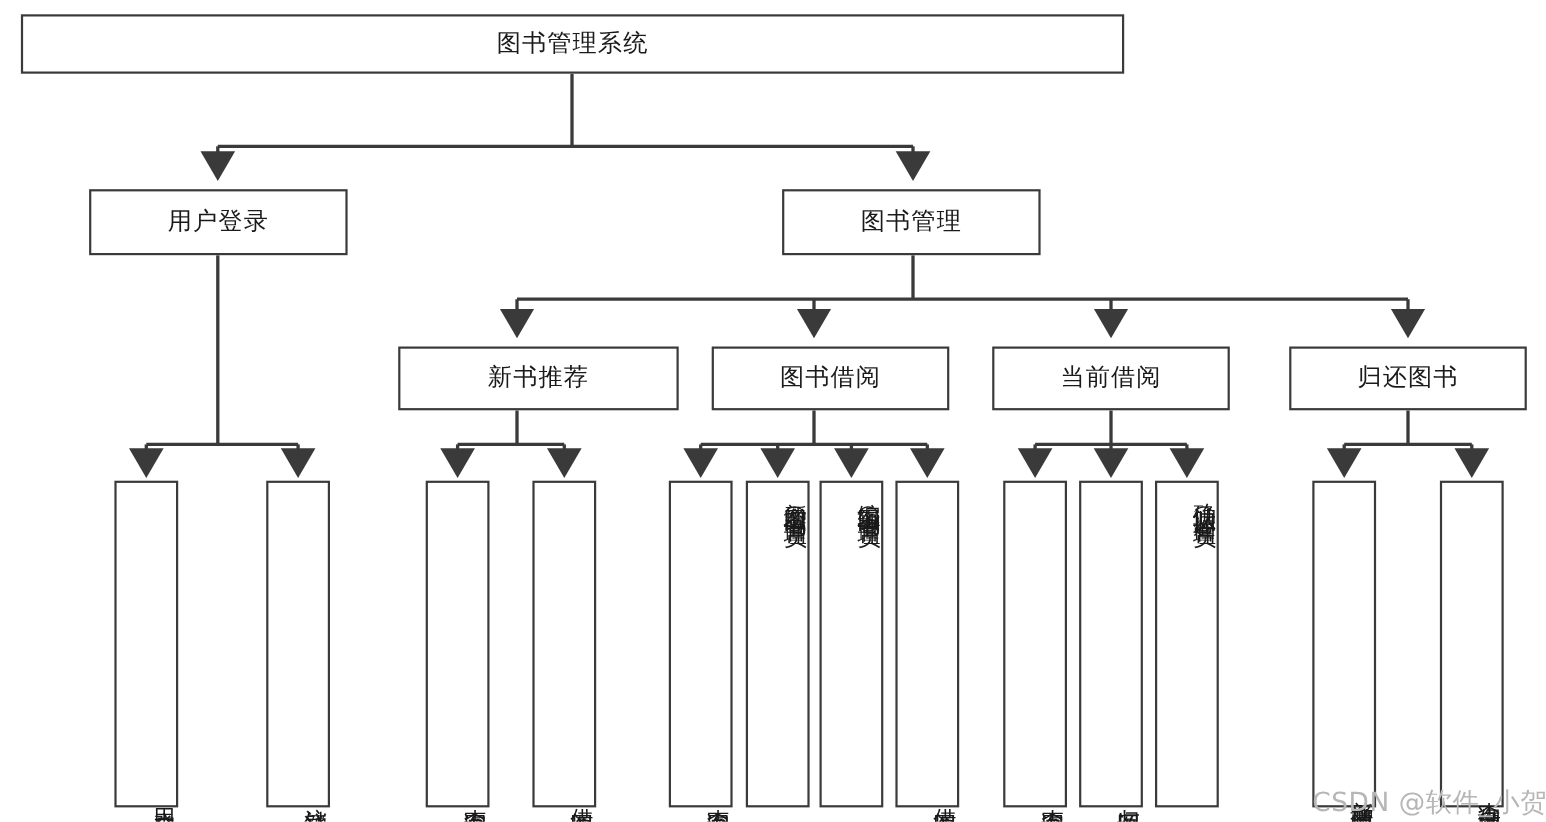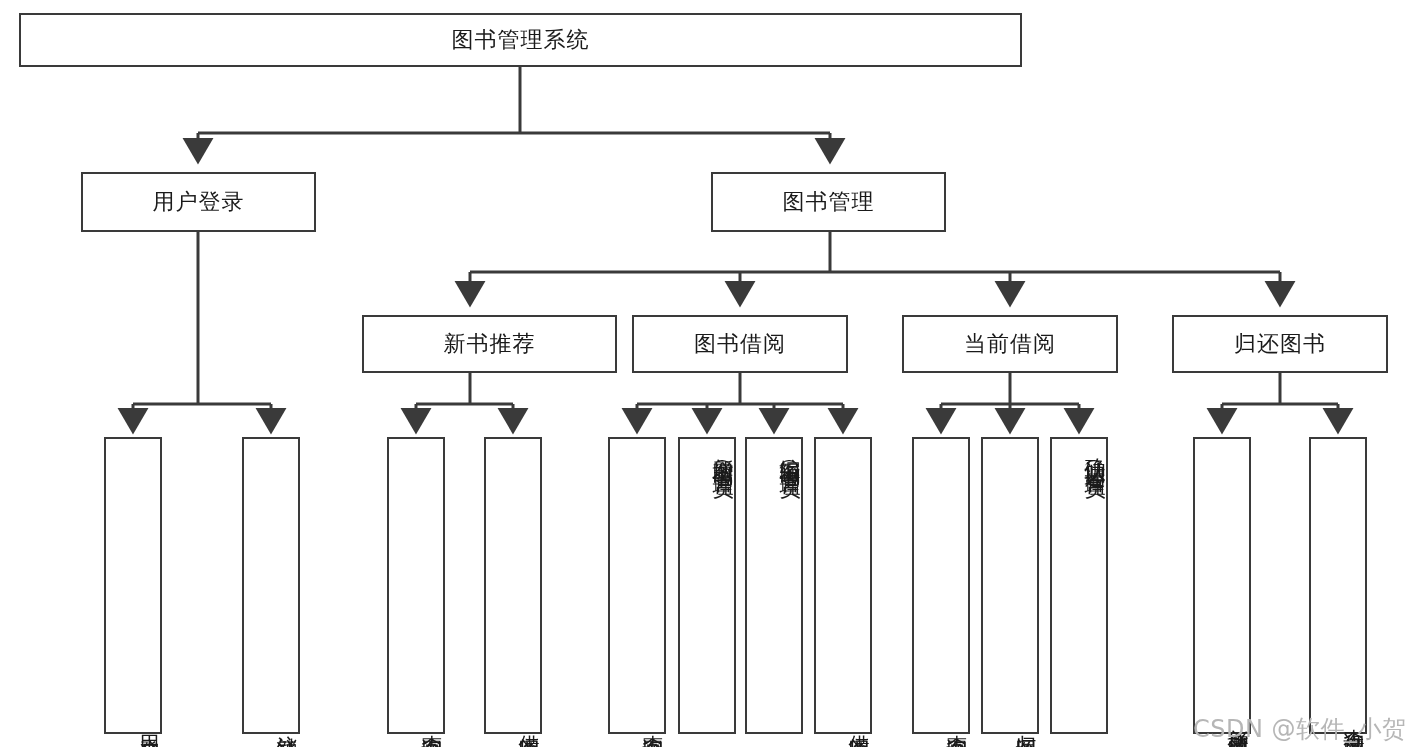"图书借阅" div.node { left: 632px -> 647px }
